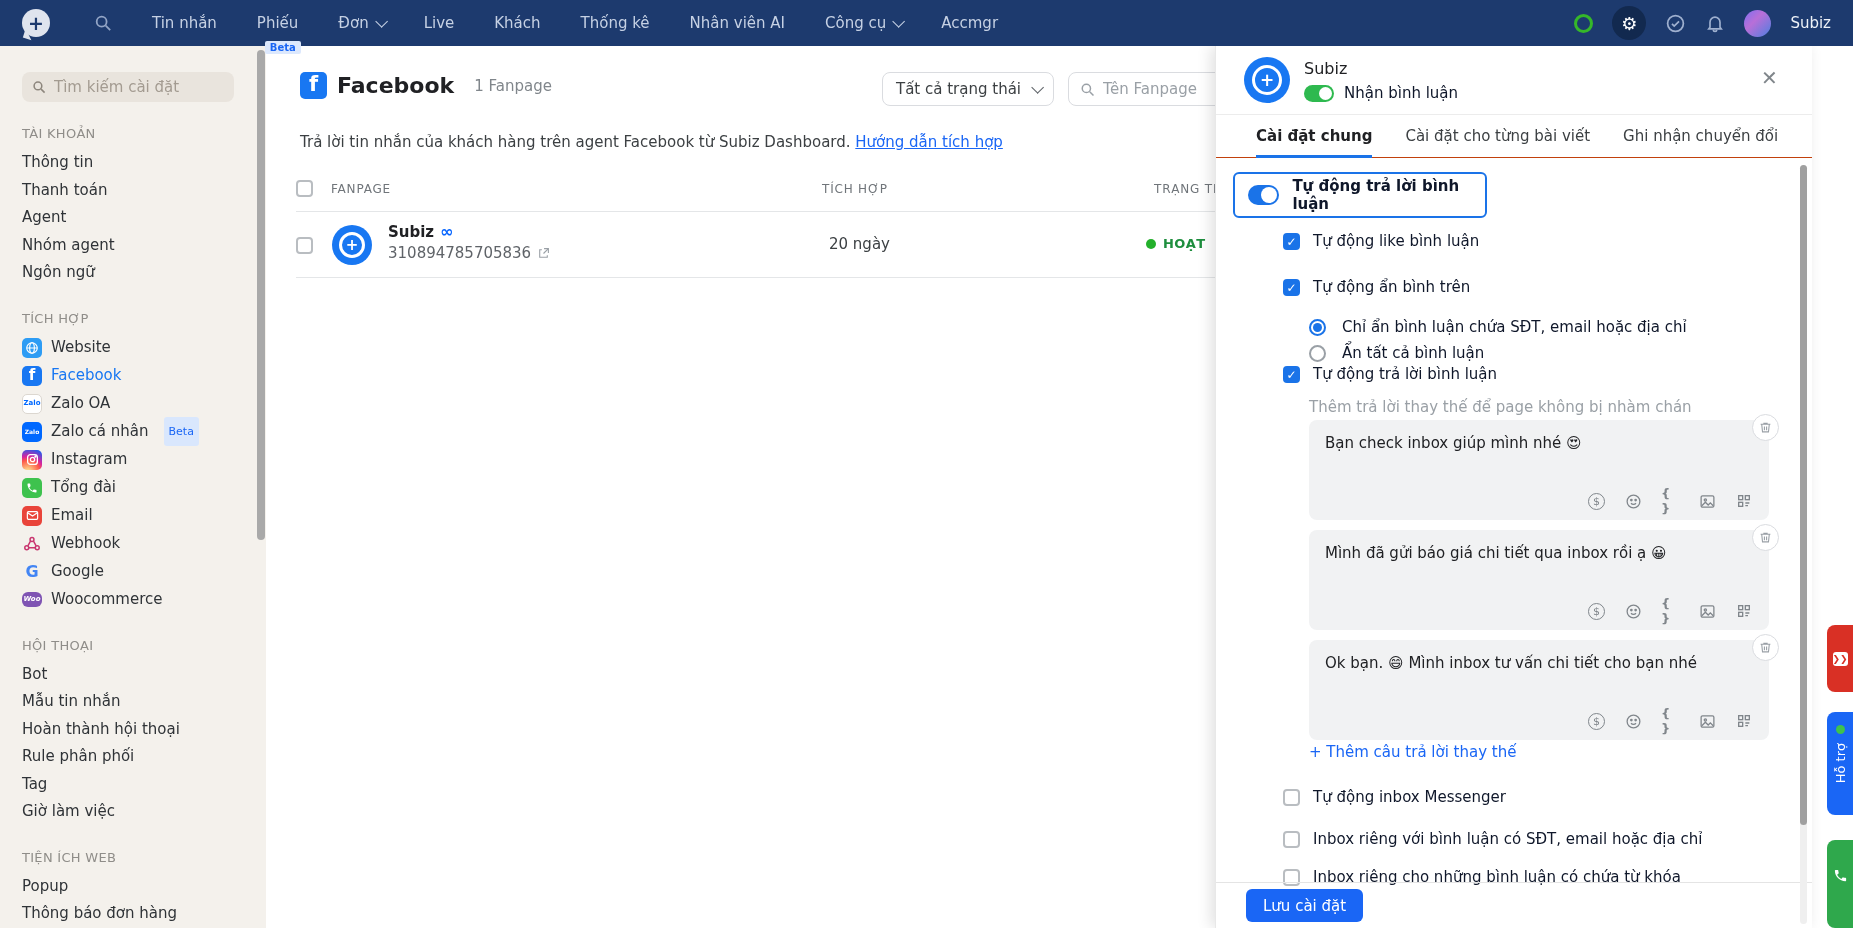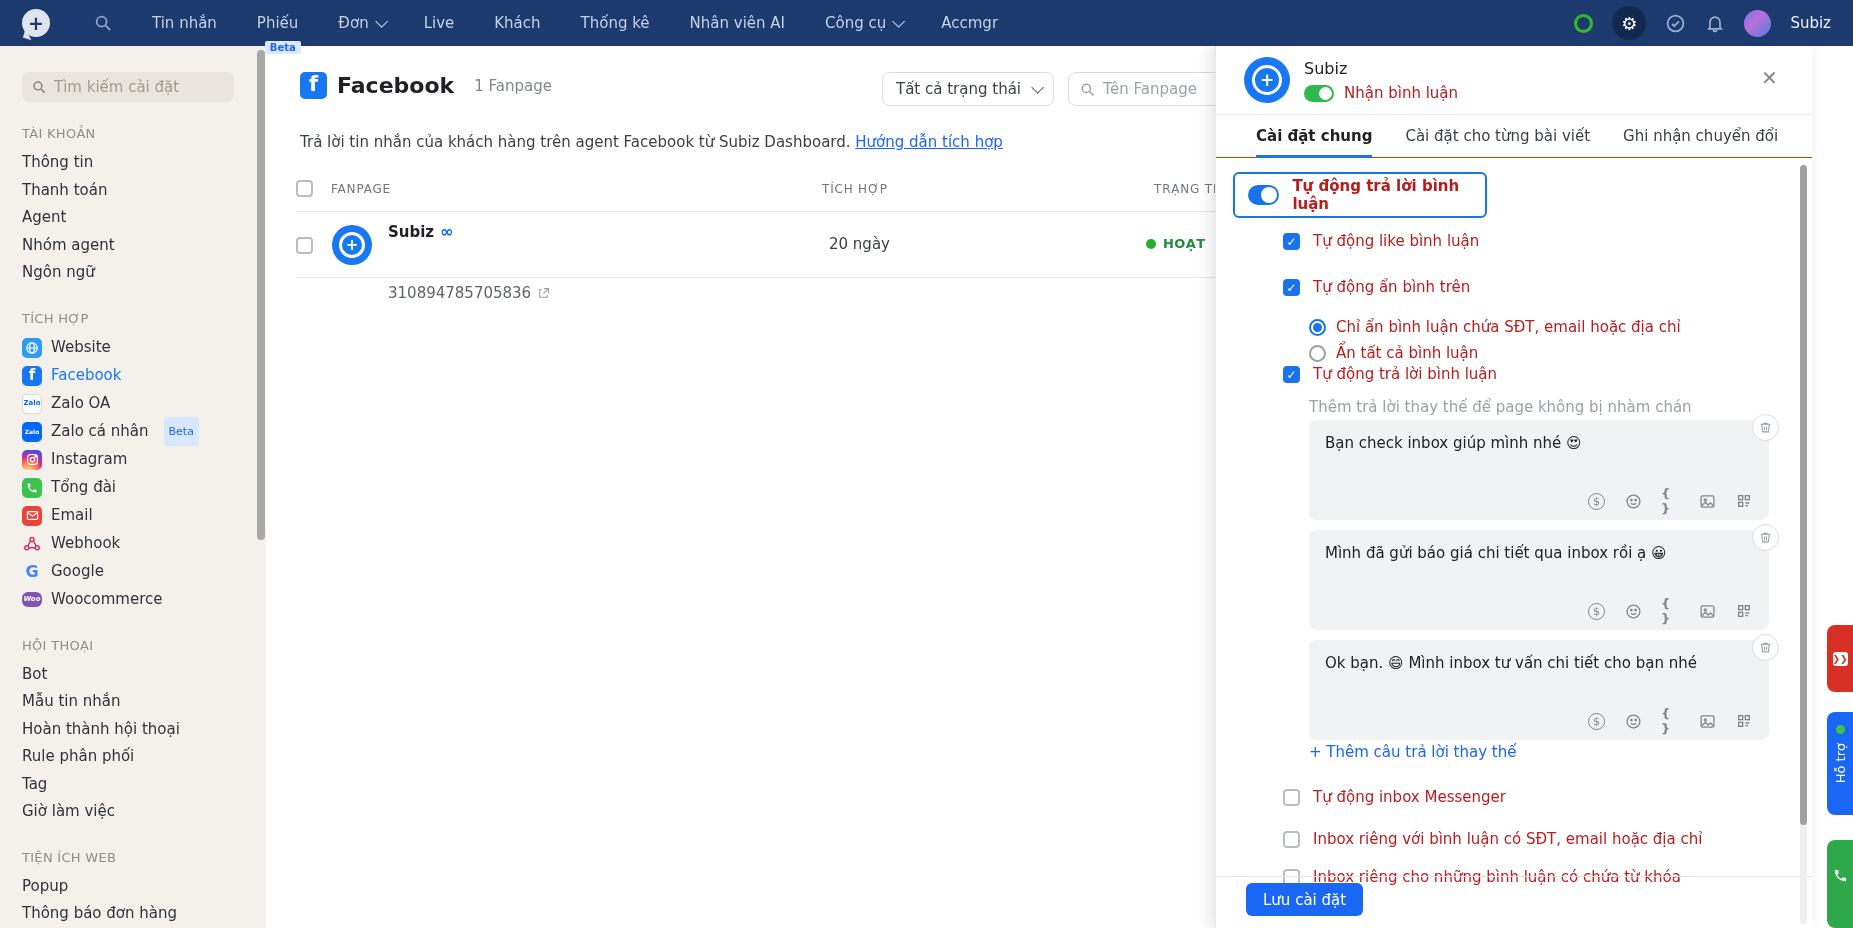"Nhận bình luận" .p-label { color: #b91c1c -> #0f172a }
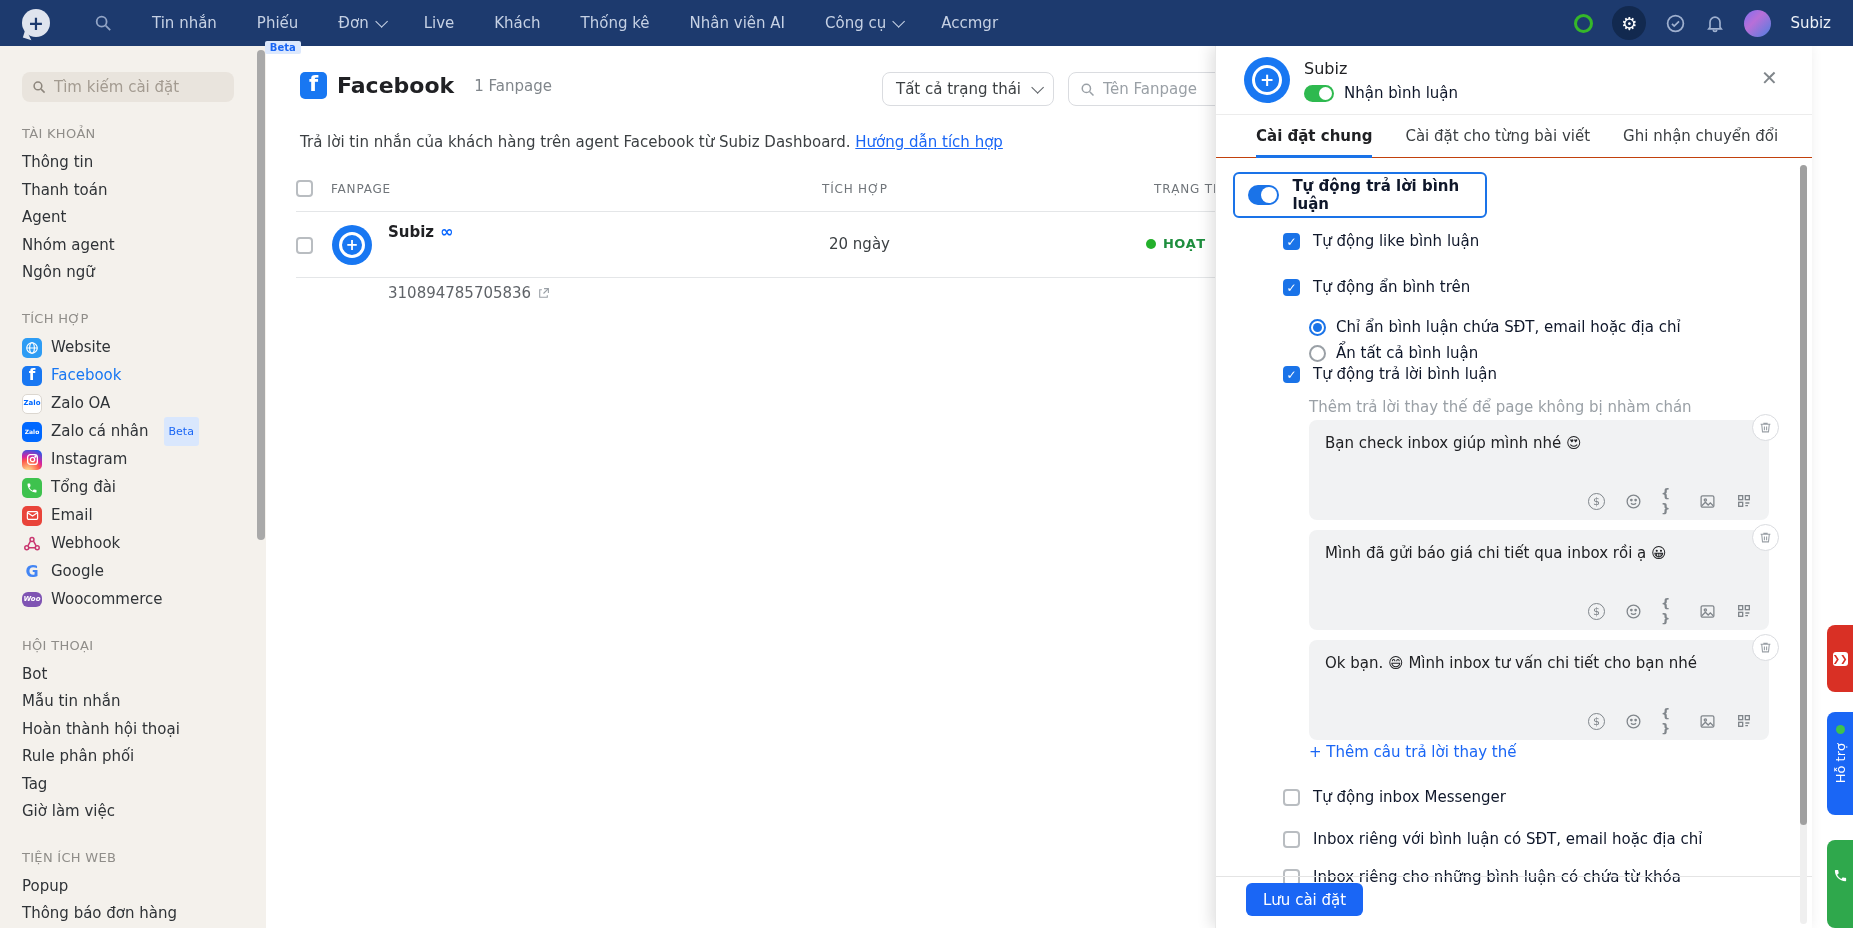"310894785705836" .row-id { margin-top: 40px -> none }
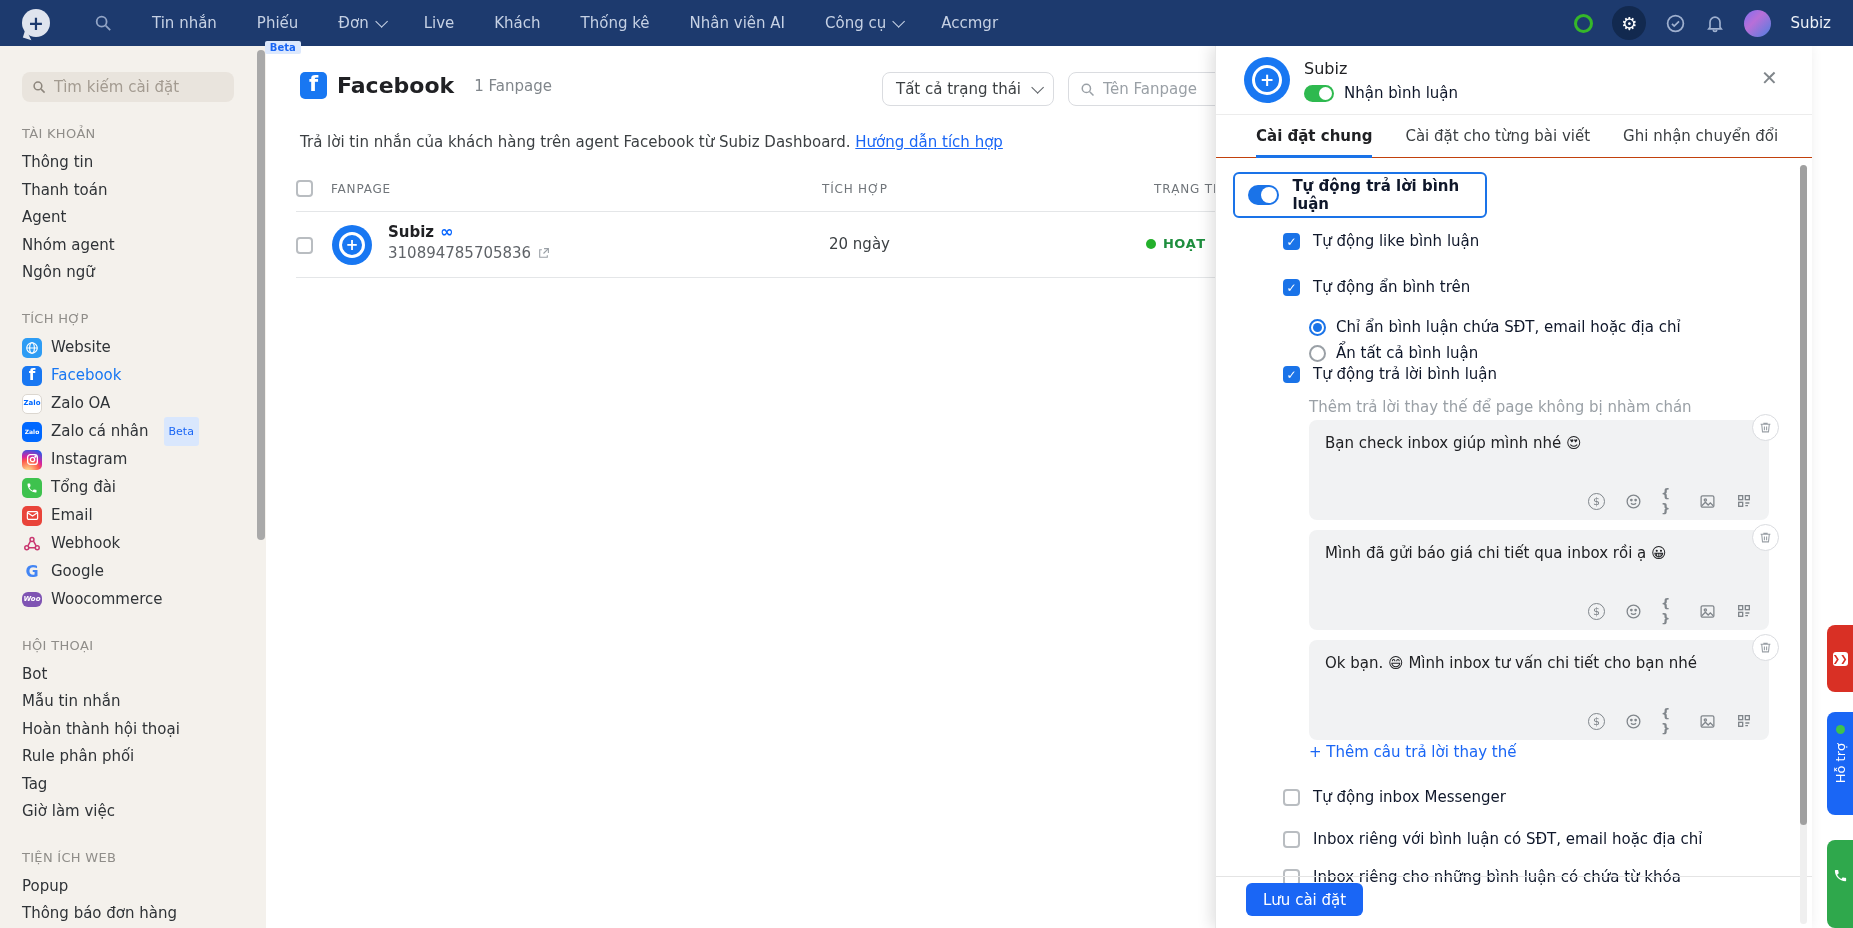"Chỉ ẩn bình luận chứa" .radio-row { gap: 10px -> 16px }
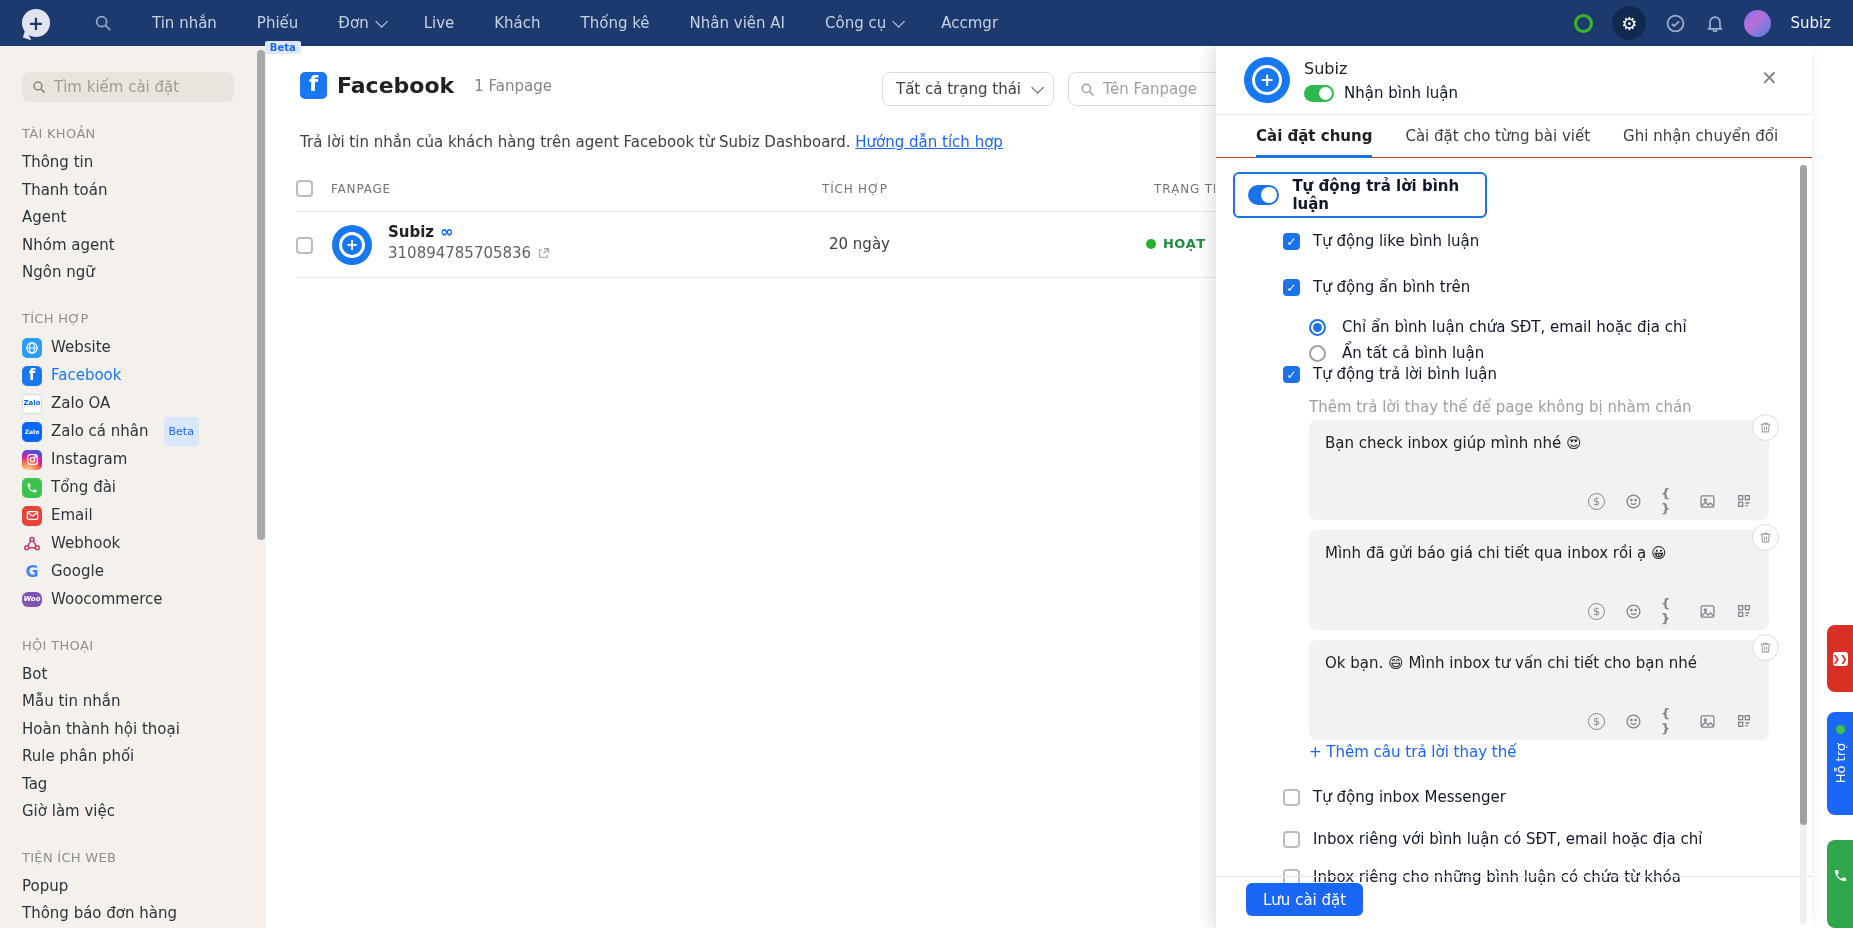"Lưu cài đặt" .p-footer { height: 52px -> 46px }
